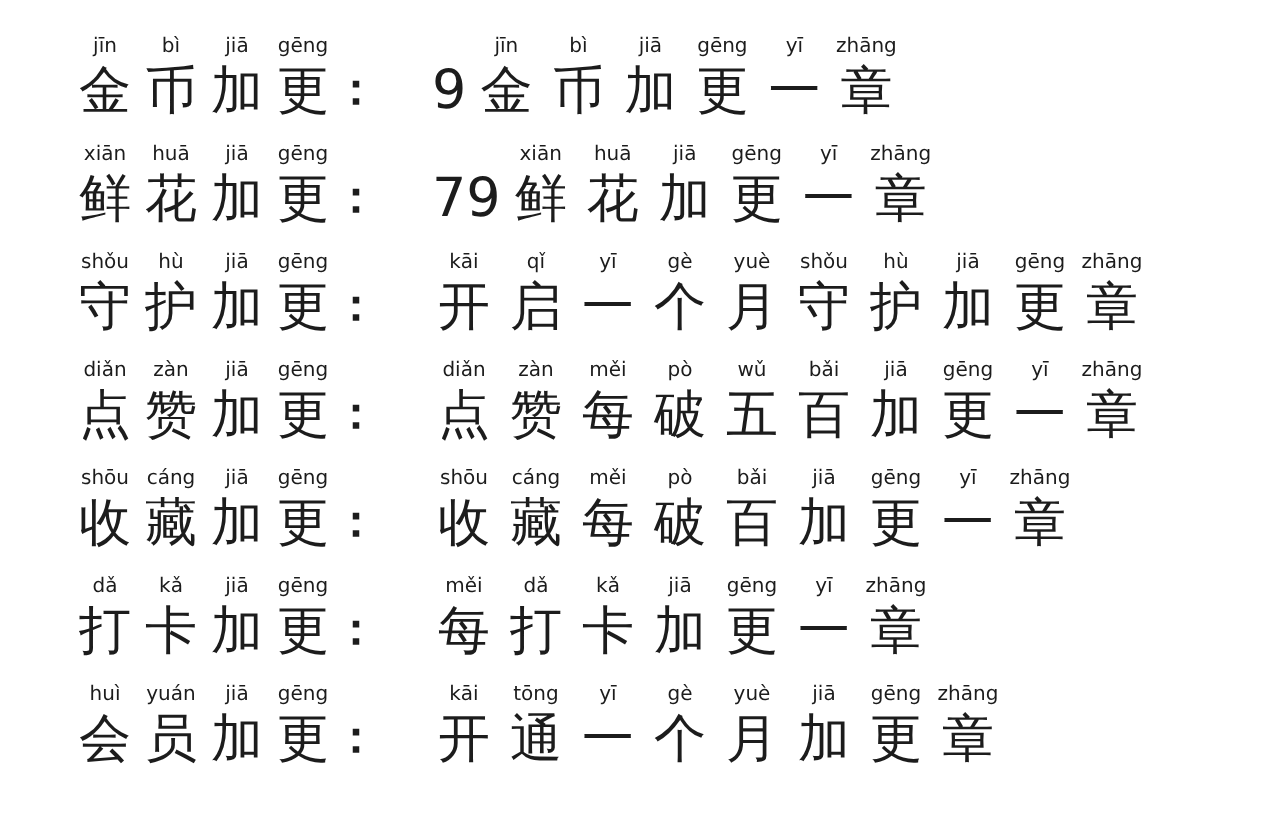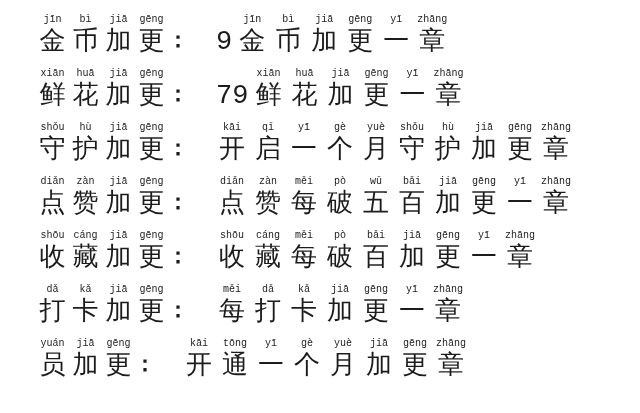"jīn" .line { align-items: flex-start -> center; font-family: Liberation Mono, monospace -> none }
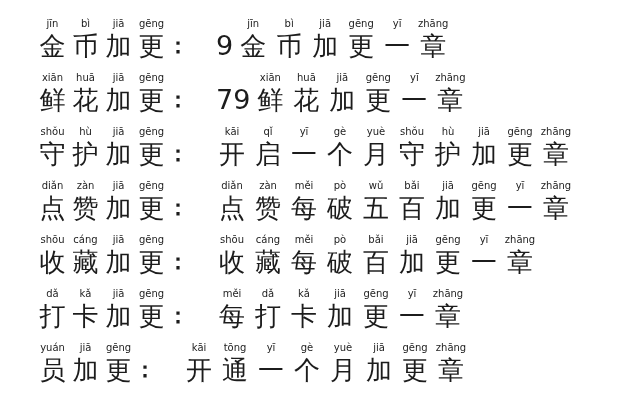"huì" div.cell { html: none -> <div> <span>huì</span> <span>会</span> </div> }
